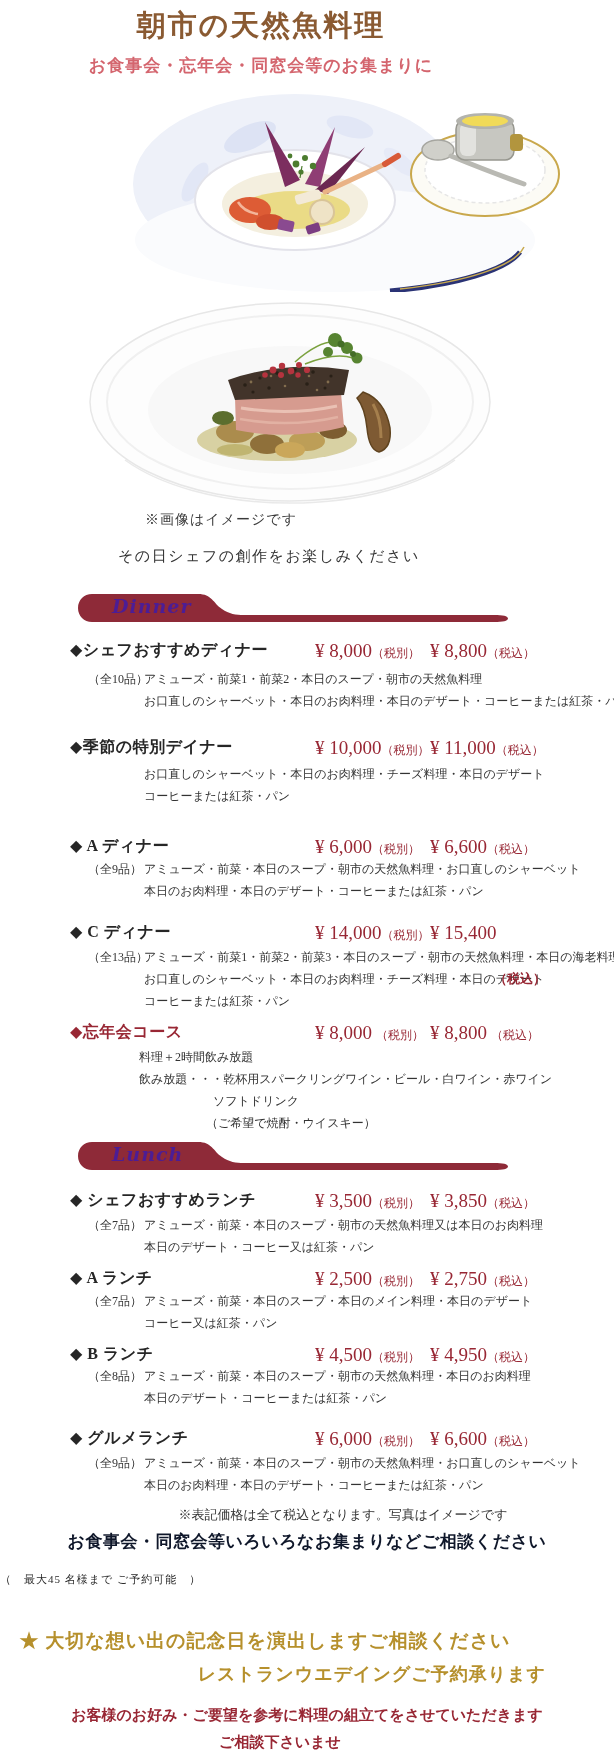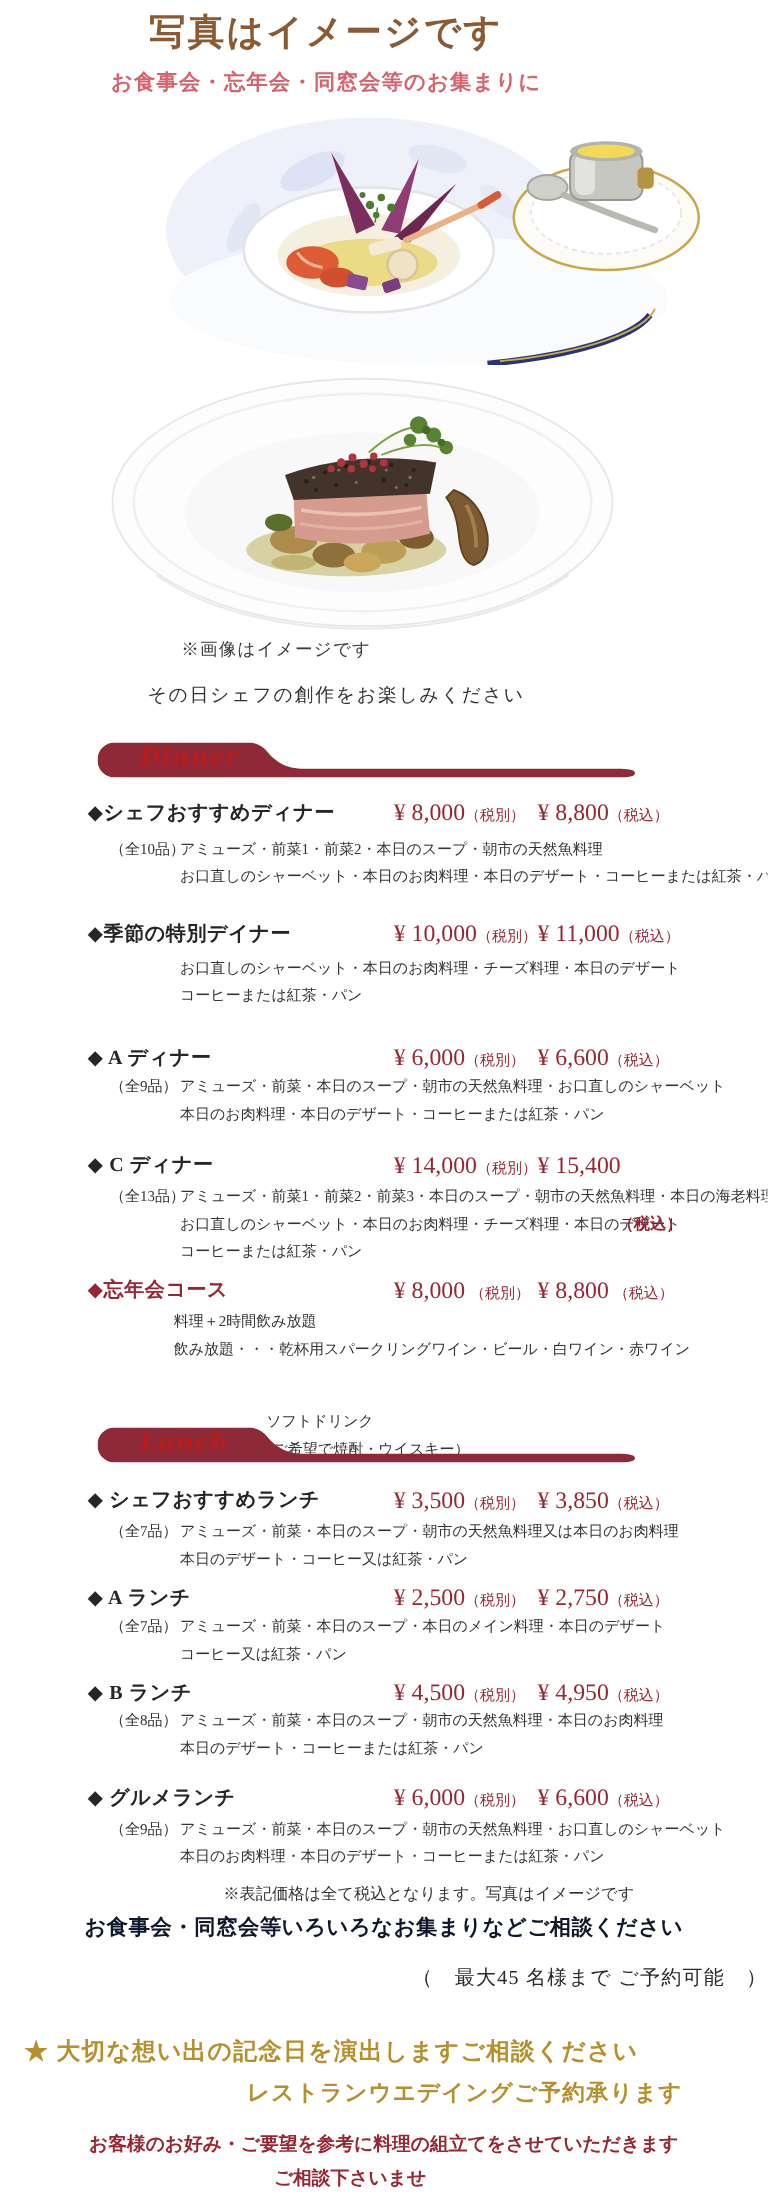"写真はイメージです" div.abs { text: 写真はイメージです -> 朝市の天然魚料理 }
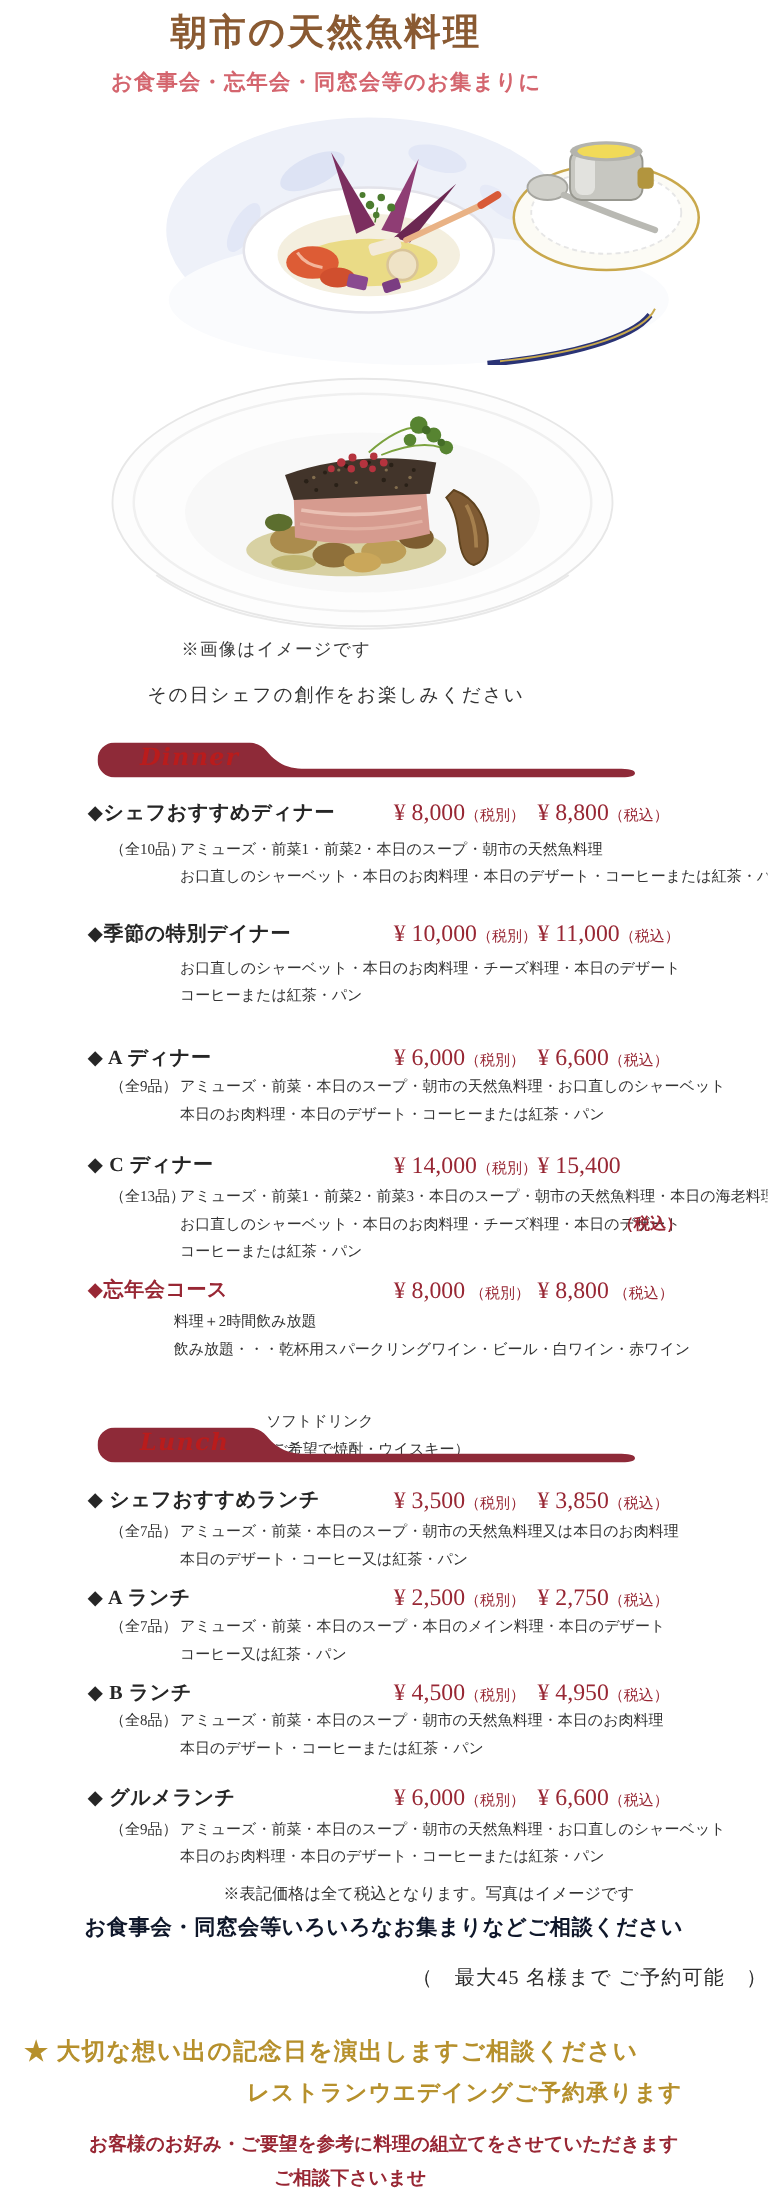"Dinner" .ribbon-label { color: #b91c1c -> #4c1d95 }
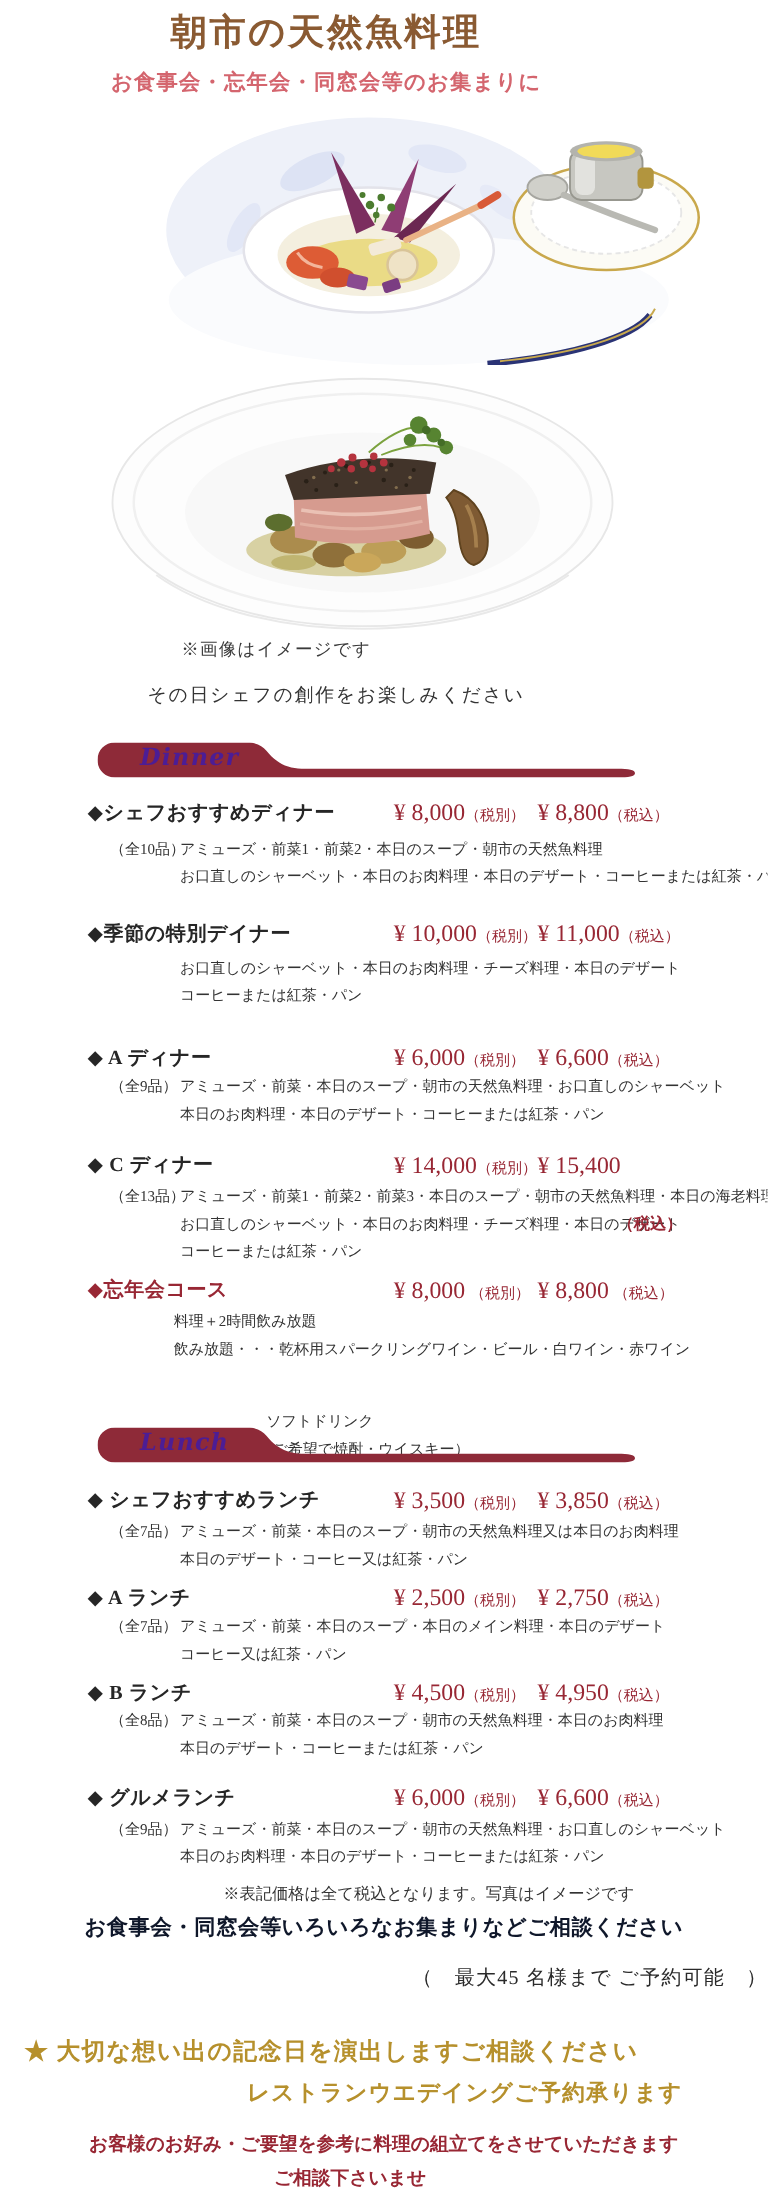"ソフトドリンク" .b3 { margin-top: 36px -> none }
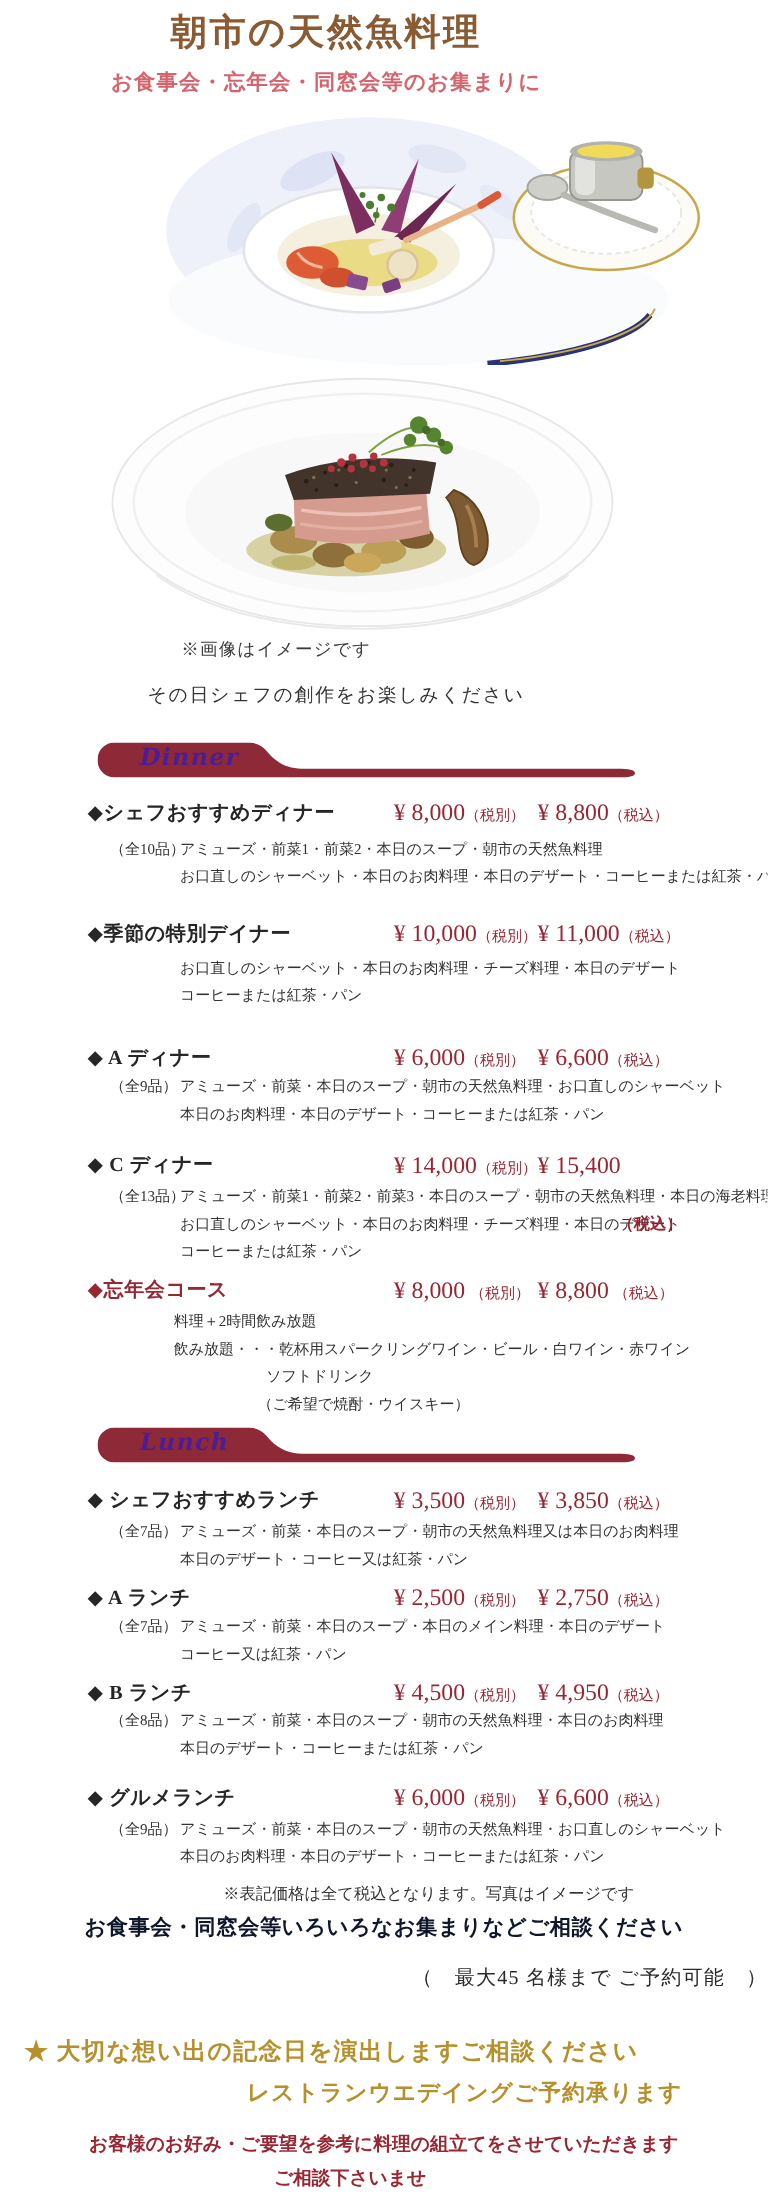"（ 最大45 名様まで ご予約可能 ）" .capacity-note { font-size: 16px -> 11px; text-align: right -> left }
